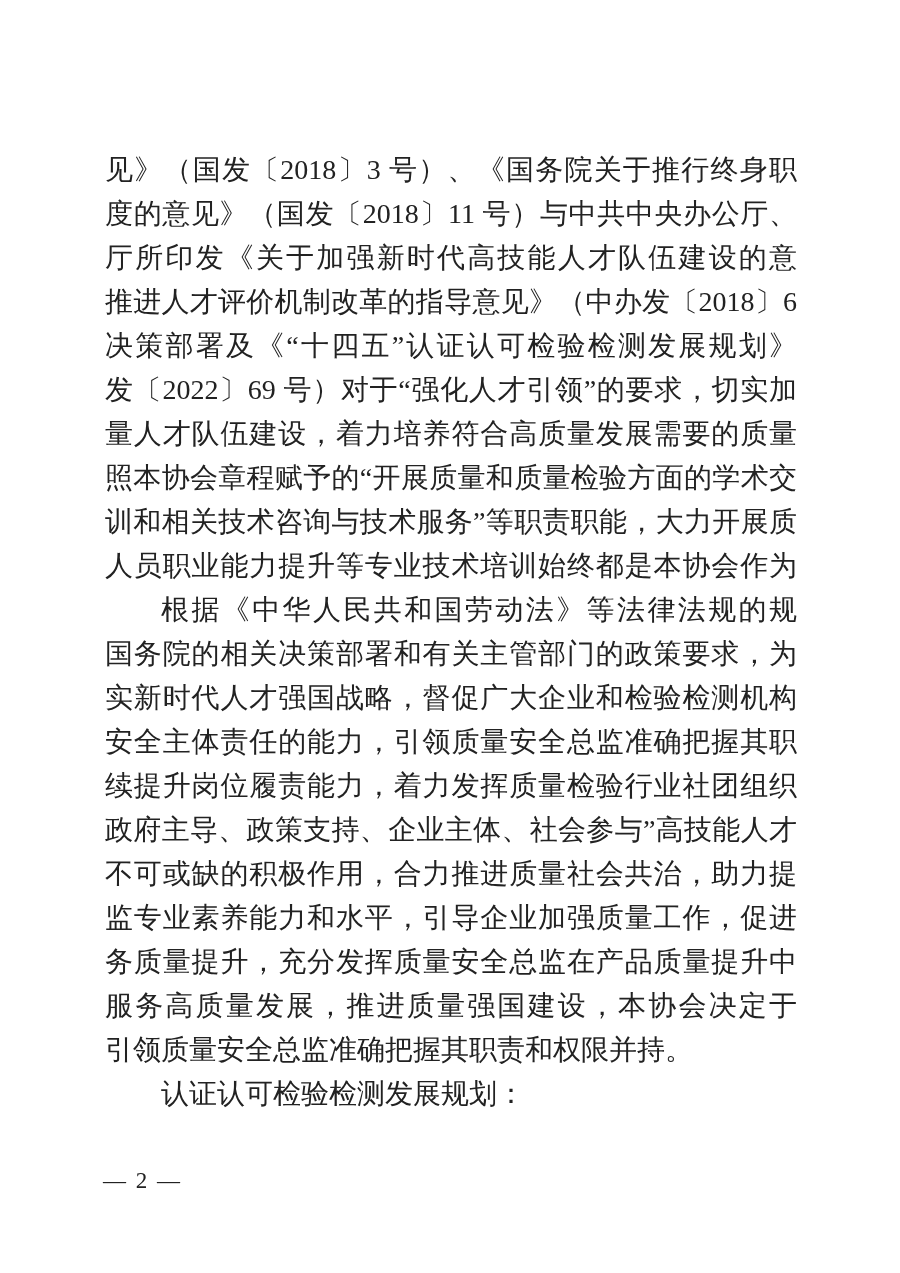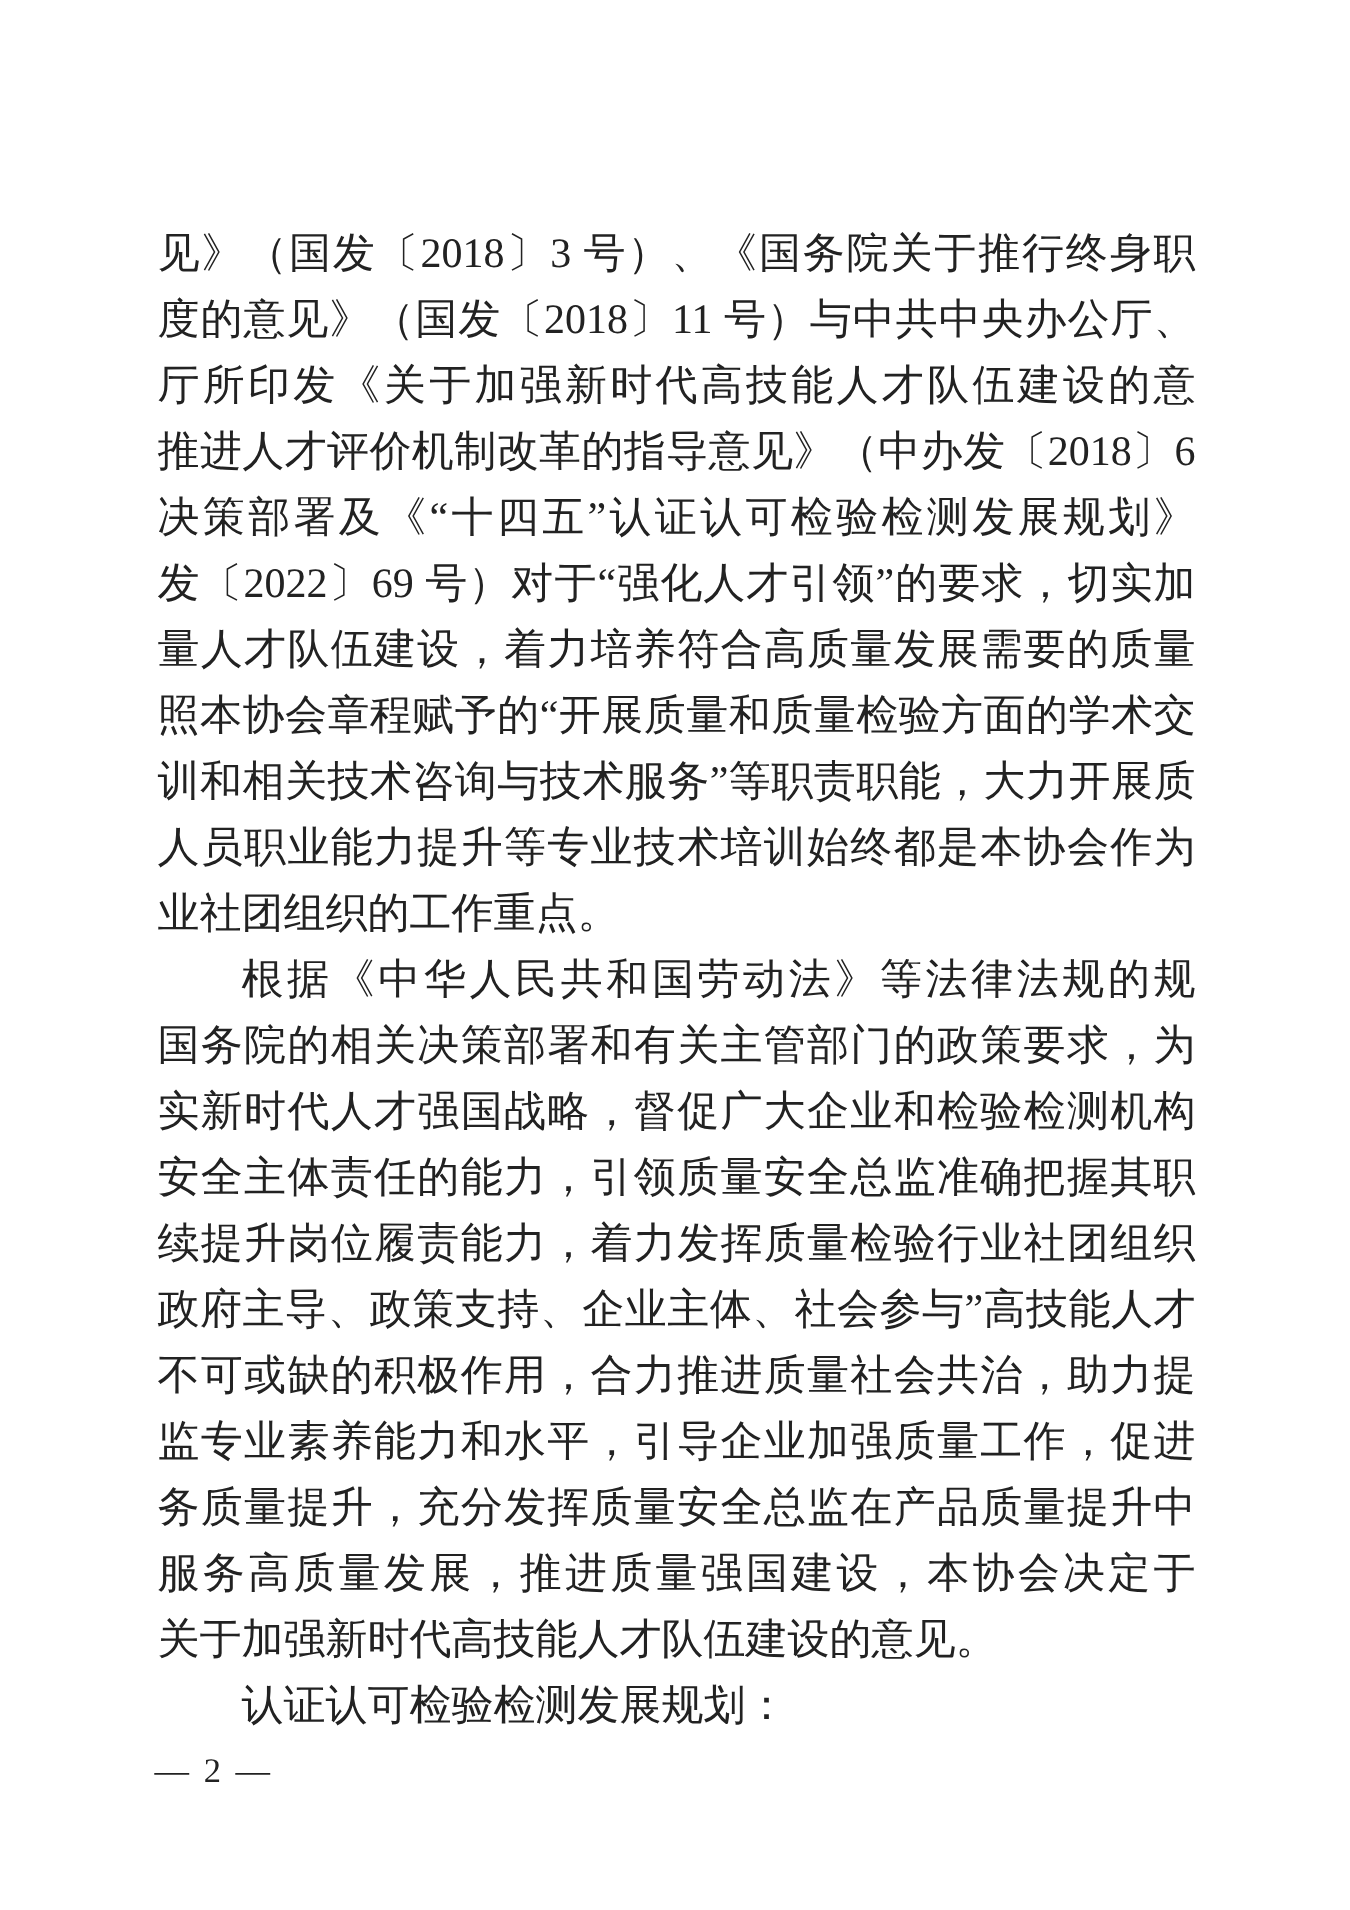"业社团组织的工作重点。" div.line { html: <div>业社团组织的工作重点。</div> -> none }
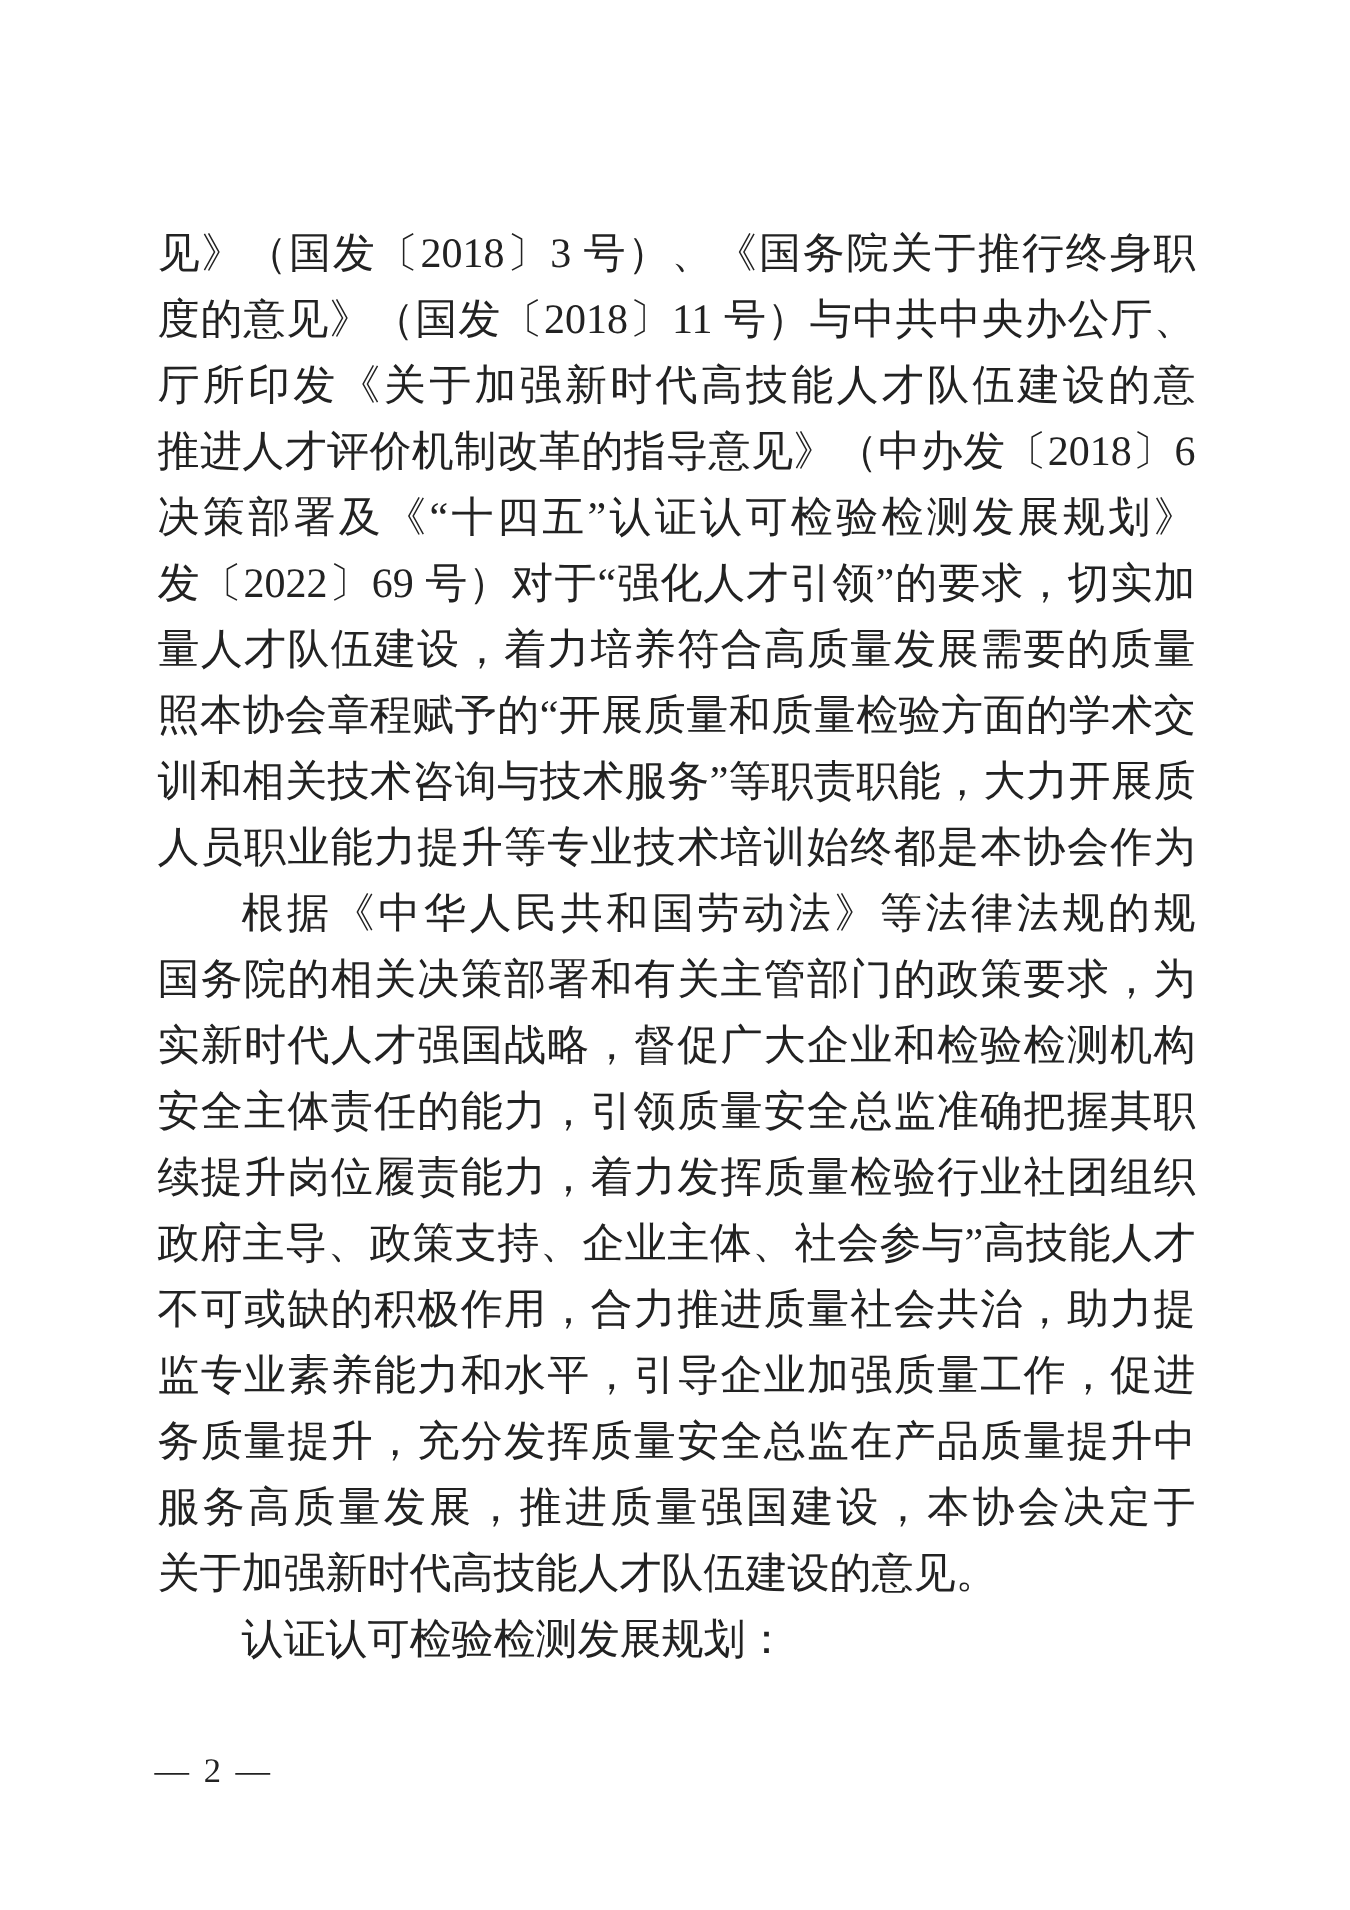"关于加强新时代高技能人才队伍建设的意见。" div.line { text: 关于加强新时代高技能人才队伍建设的意见 -> 引领质量安全总监准确把握其职责和权限并持 }
